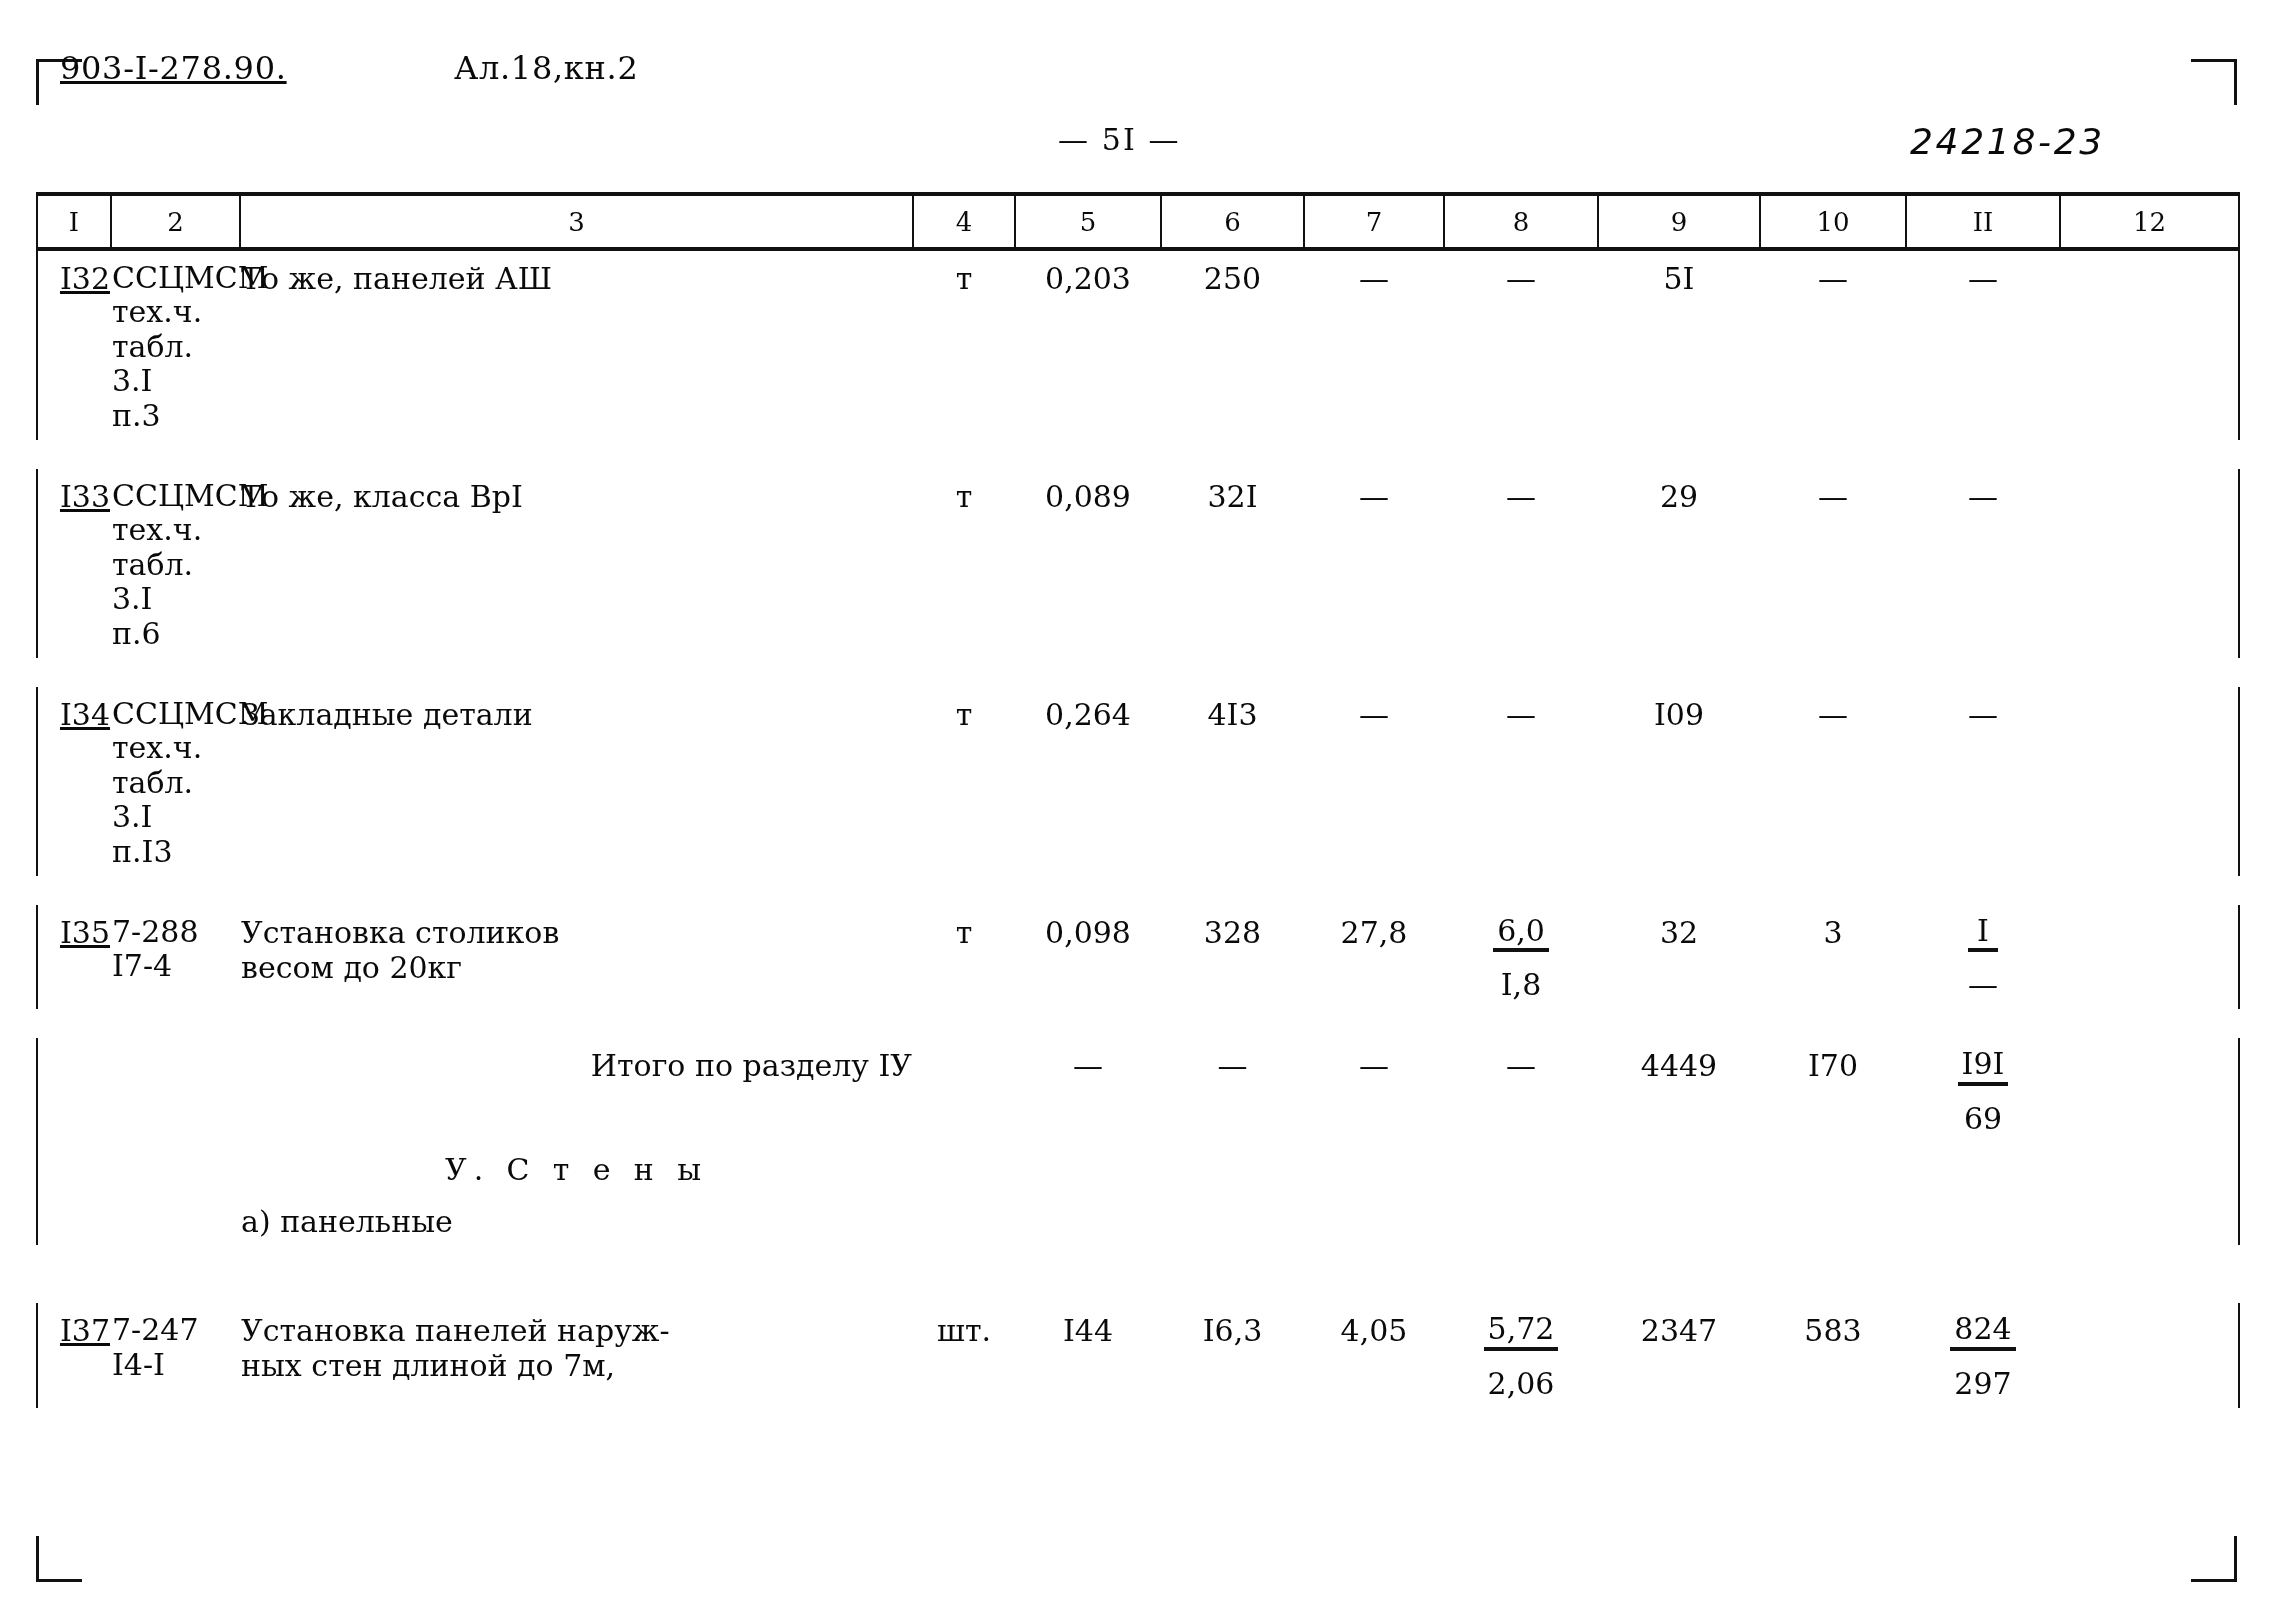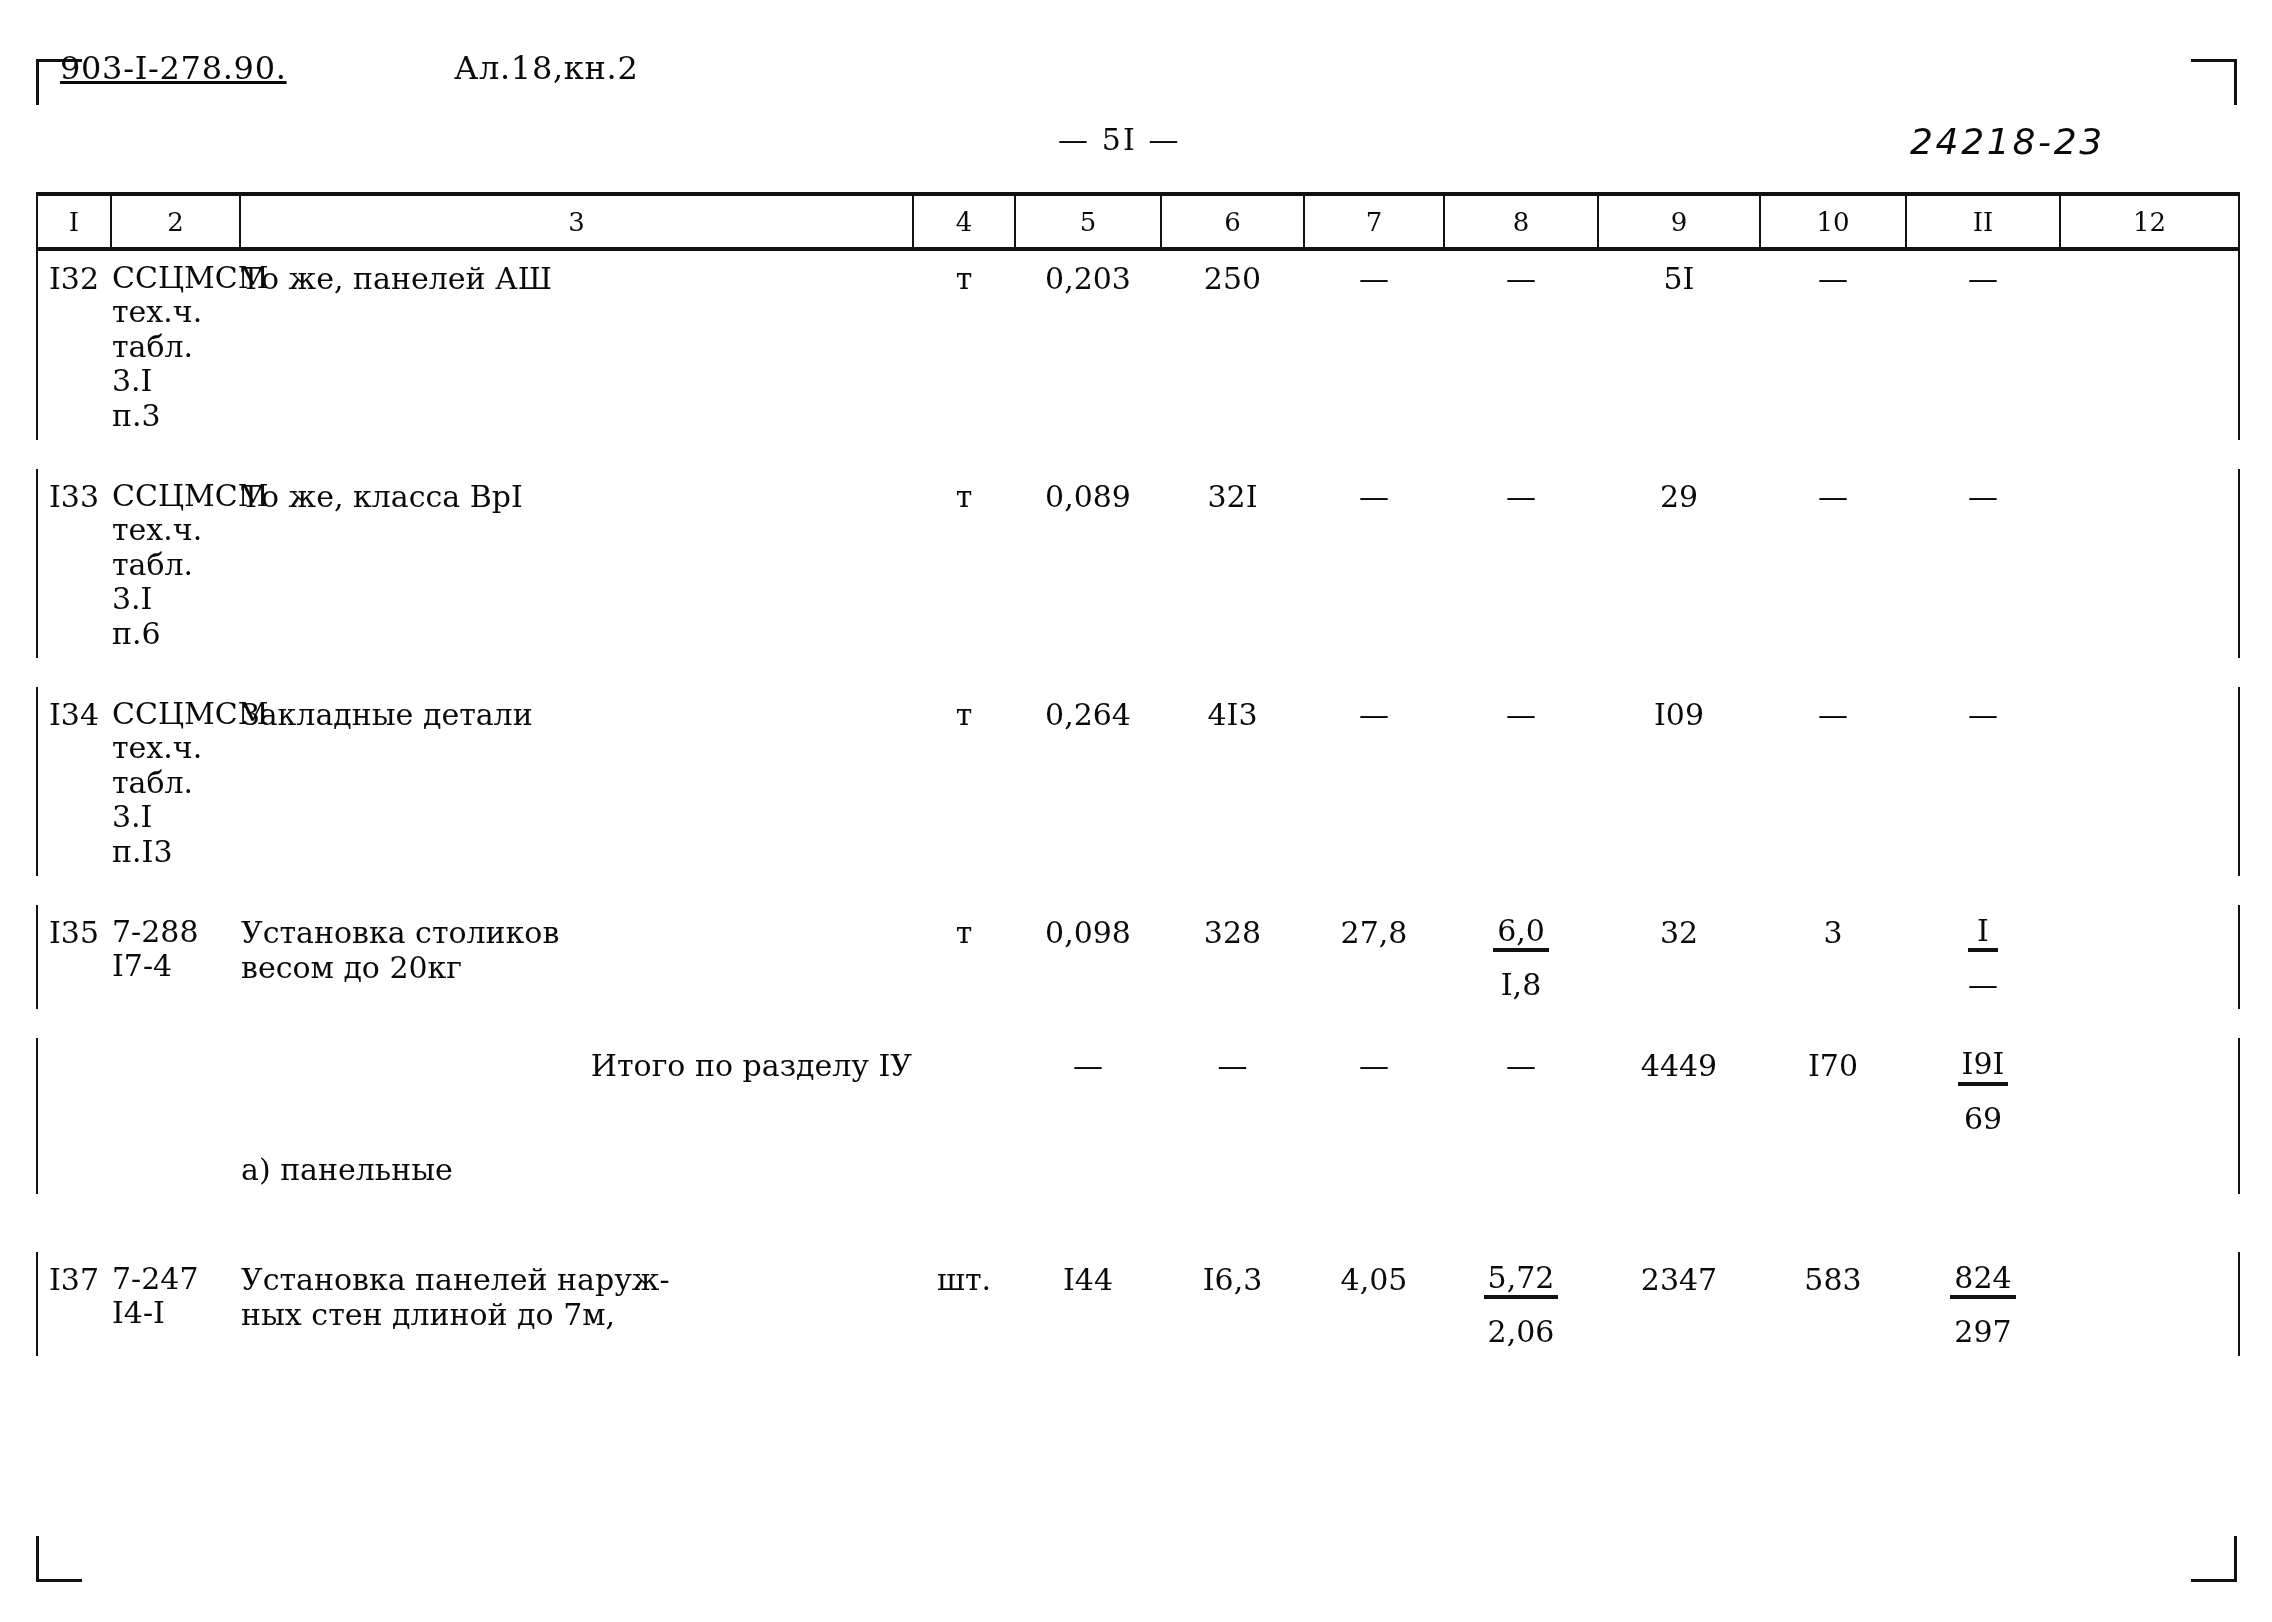"I32" .c-pos { text-align: center -> right; text-decoration: none -> underline }
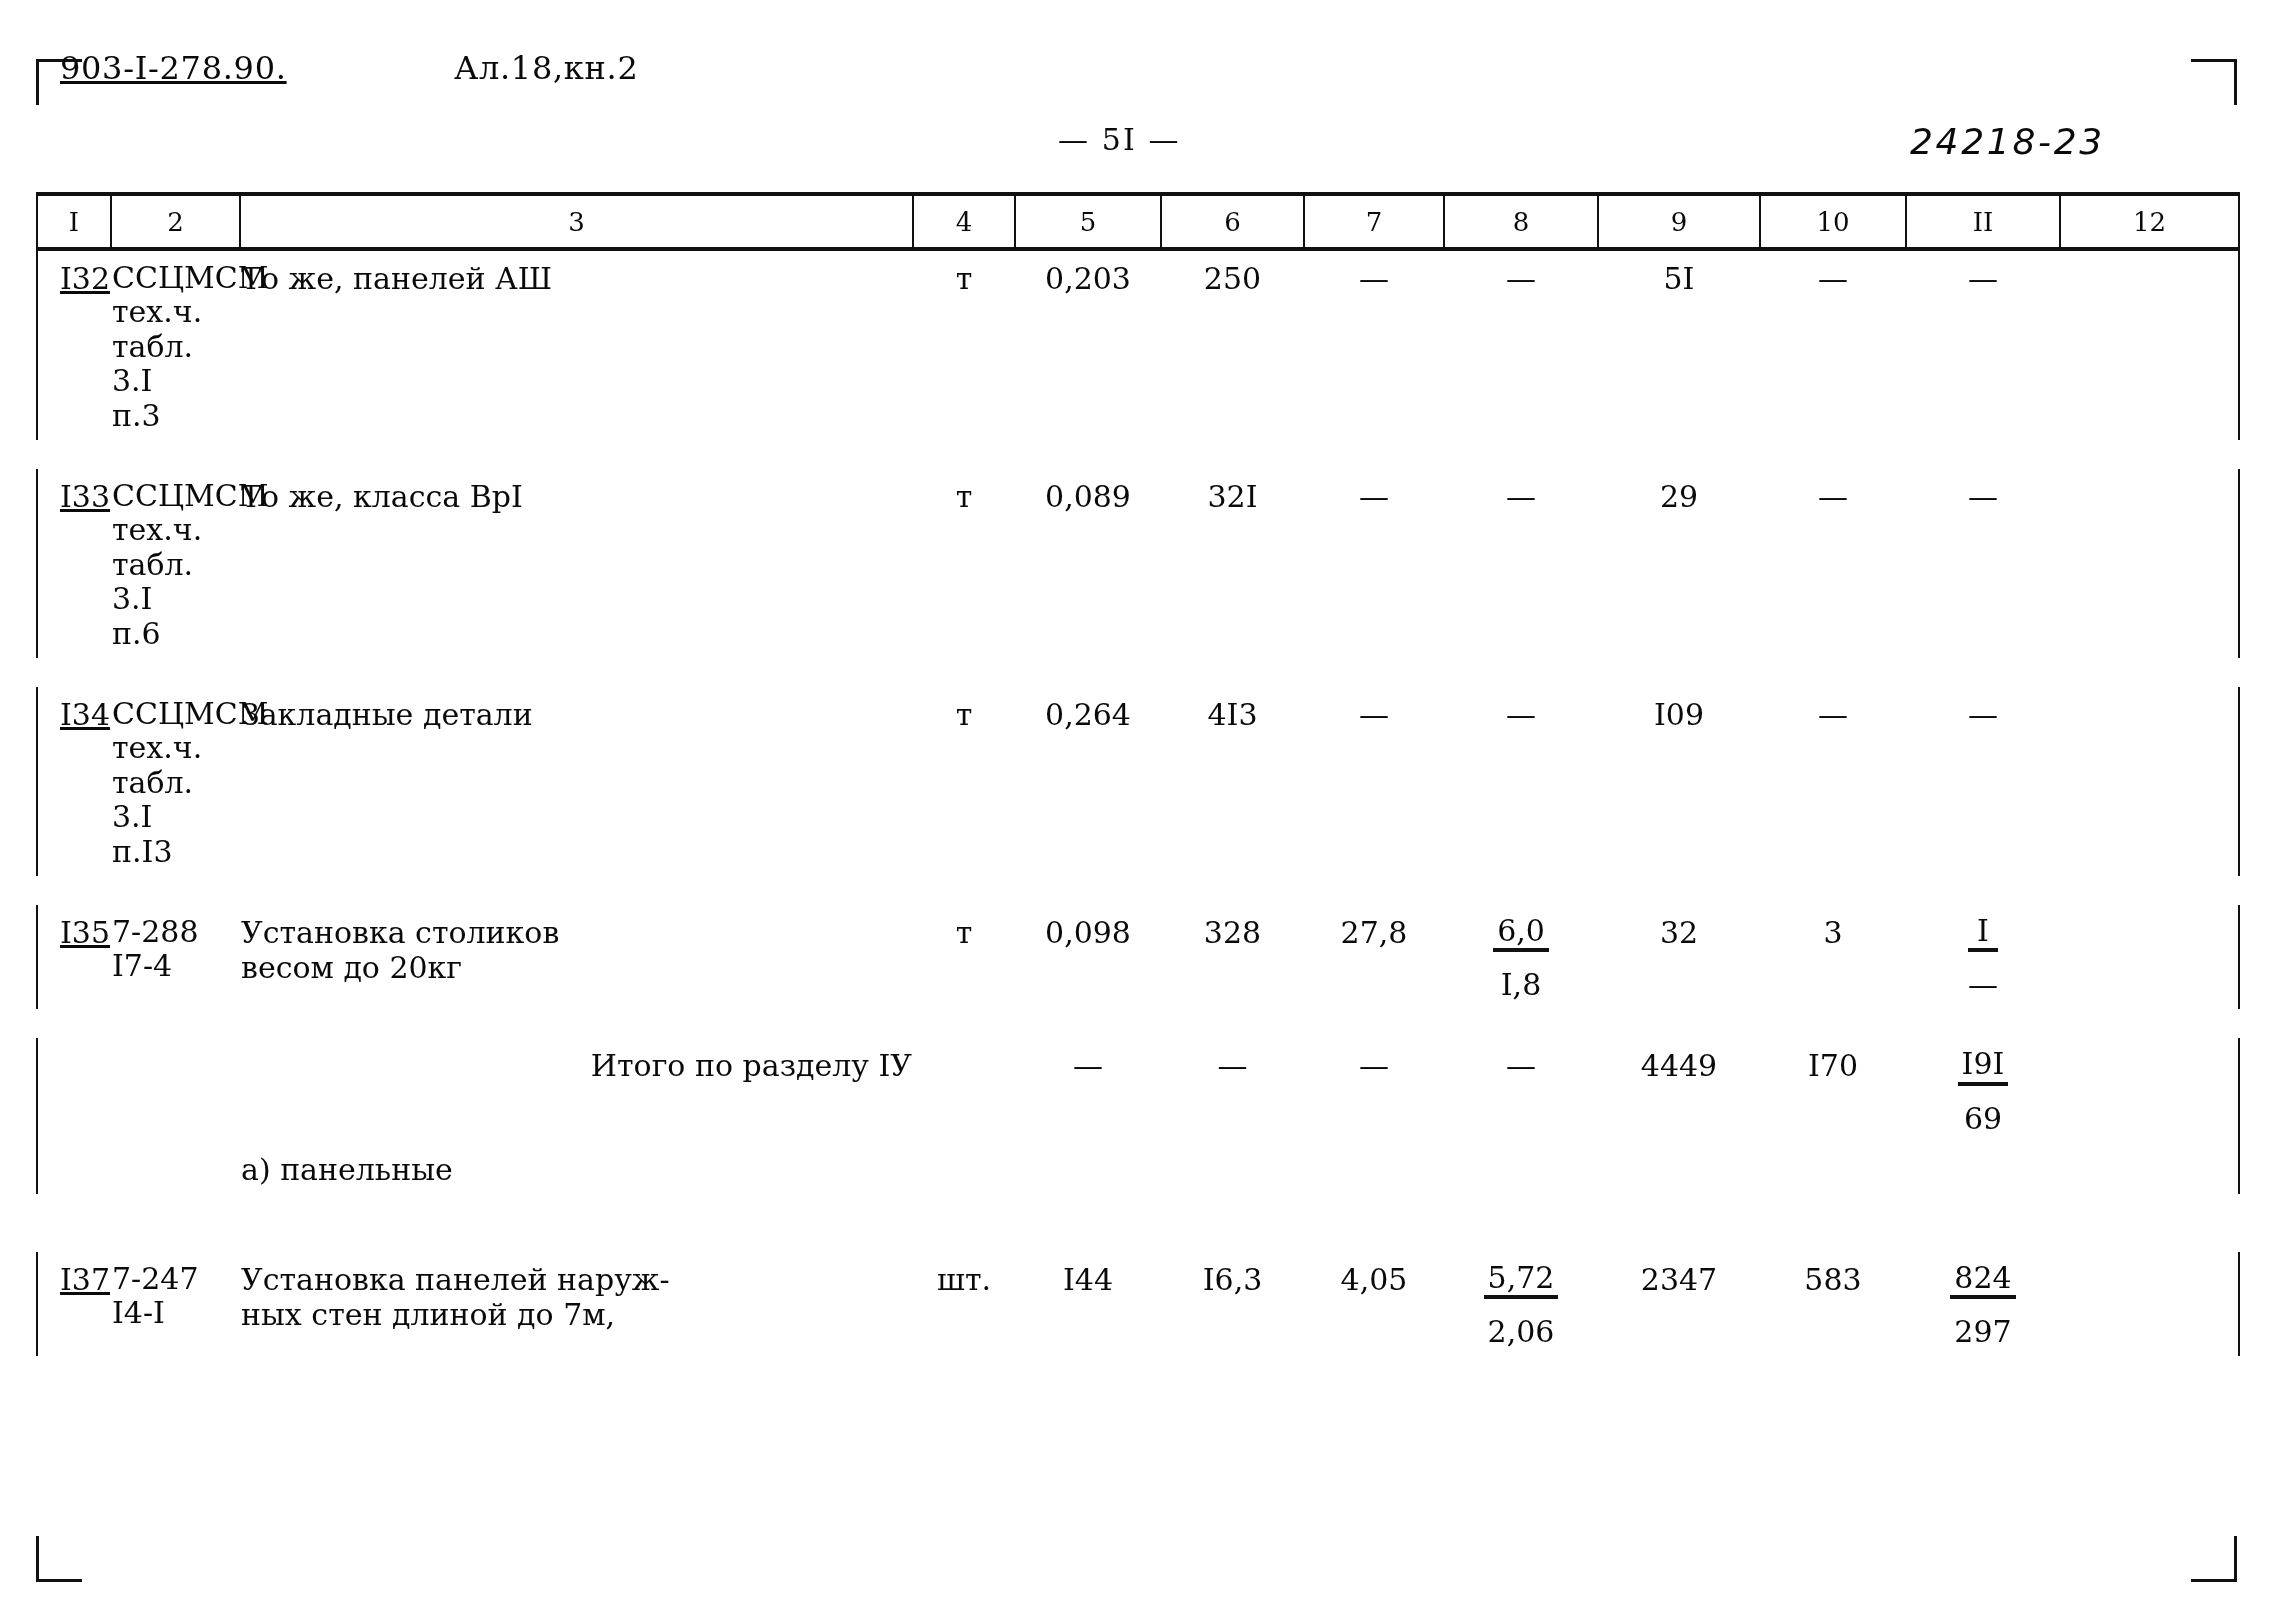"У. С т е н" tr.datarow { html: none -> <tr> <td></td> <td></td> <td>У. С т е н ы</td> <td></td> <td></td> </tr> }
